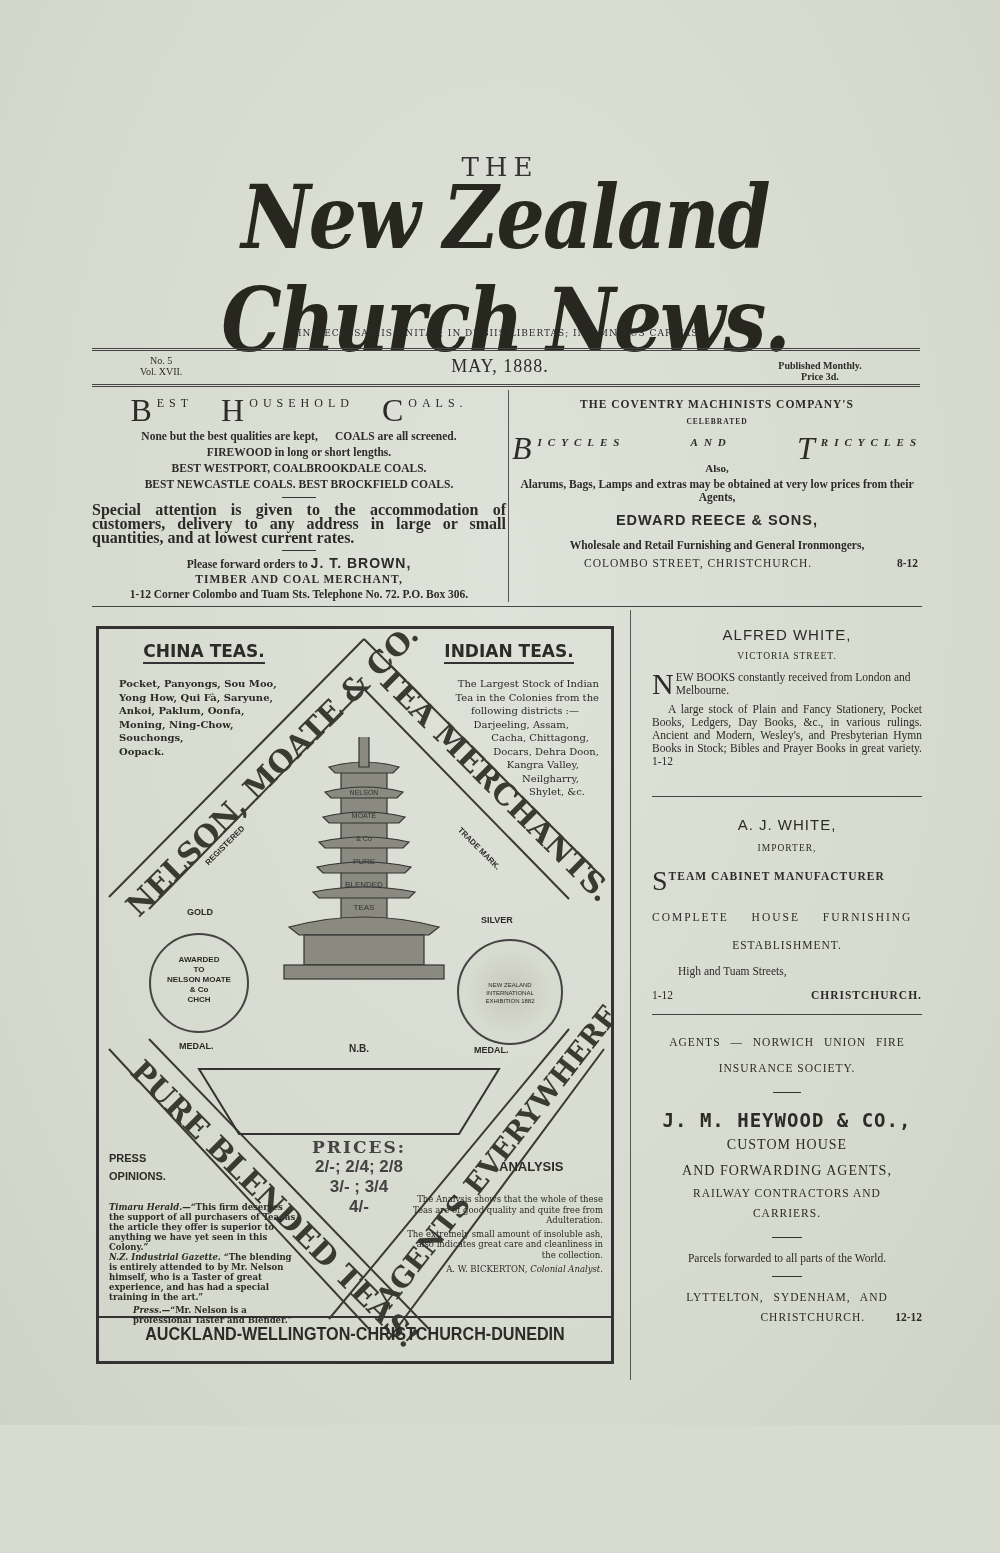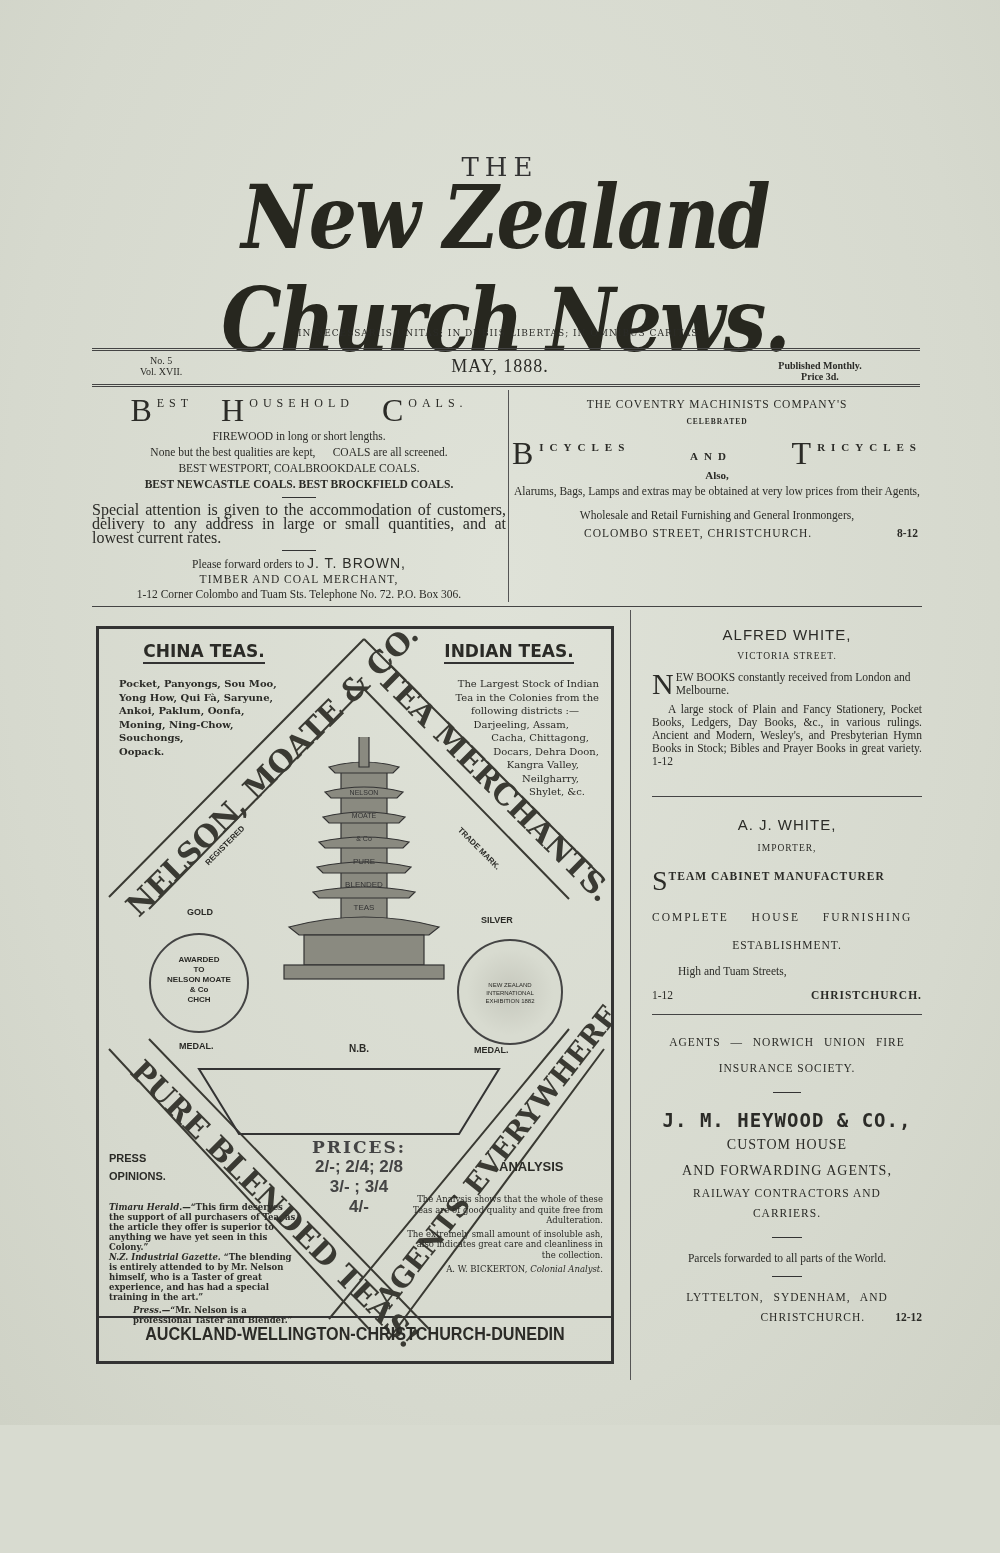"THE COVENTRY MACHINISTS COMPANY'S" .ad p { font-weight: none -> bold }
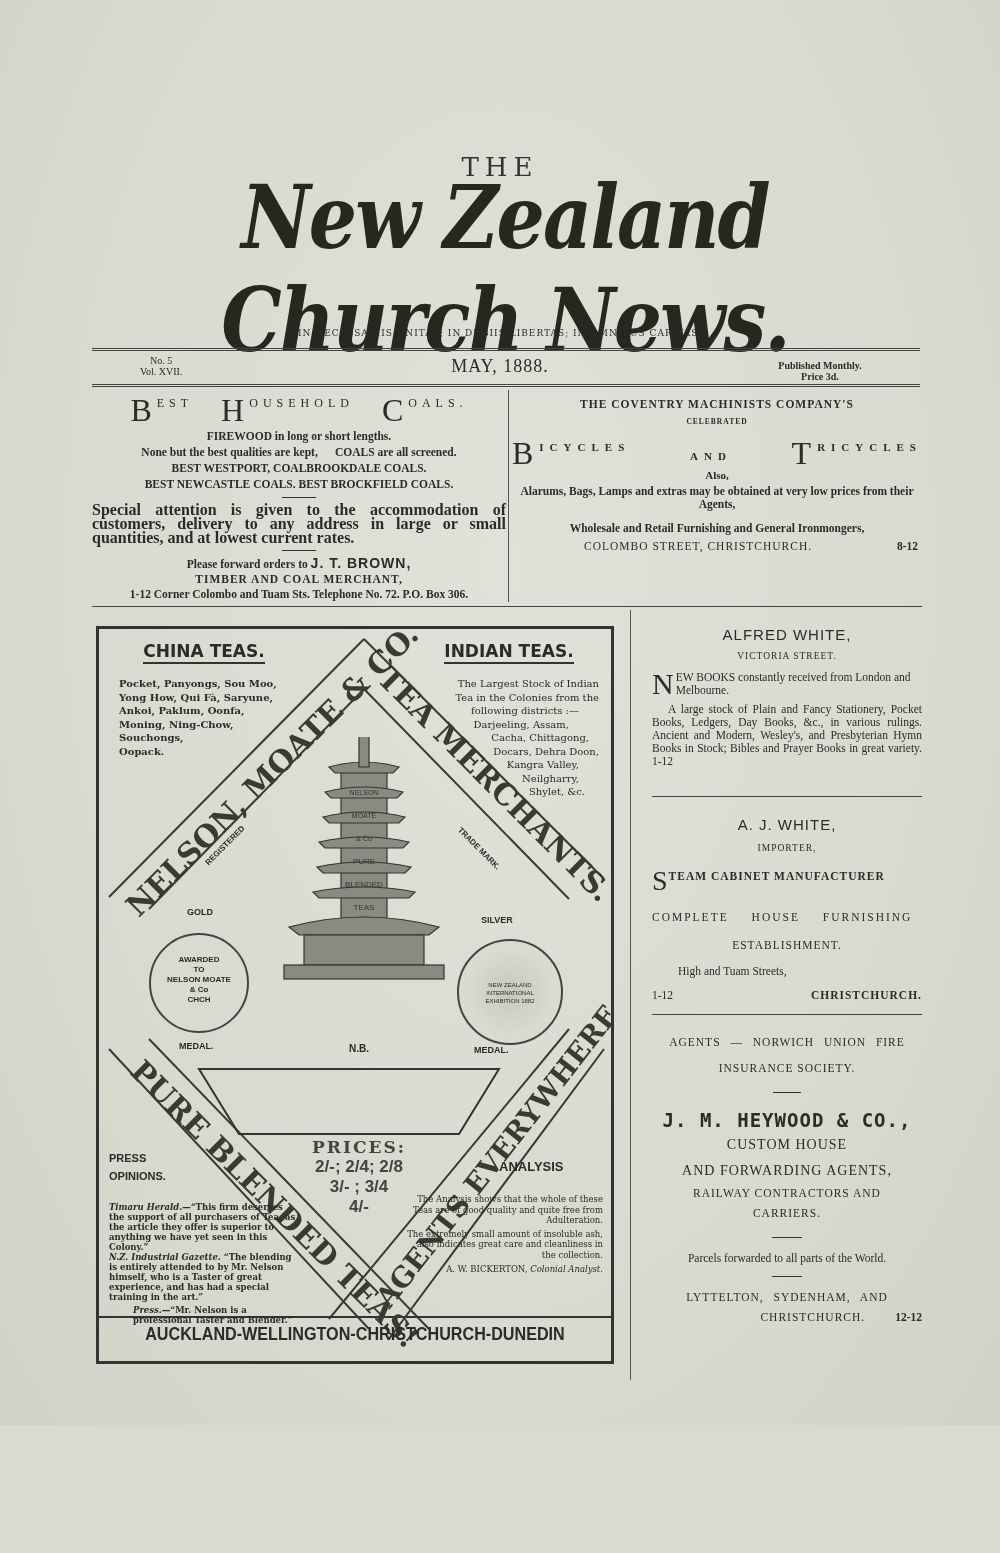"FIREWOOD in long or short" p { order: before "None but the best qualities" -> after "None but the best qualities" }
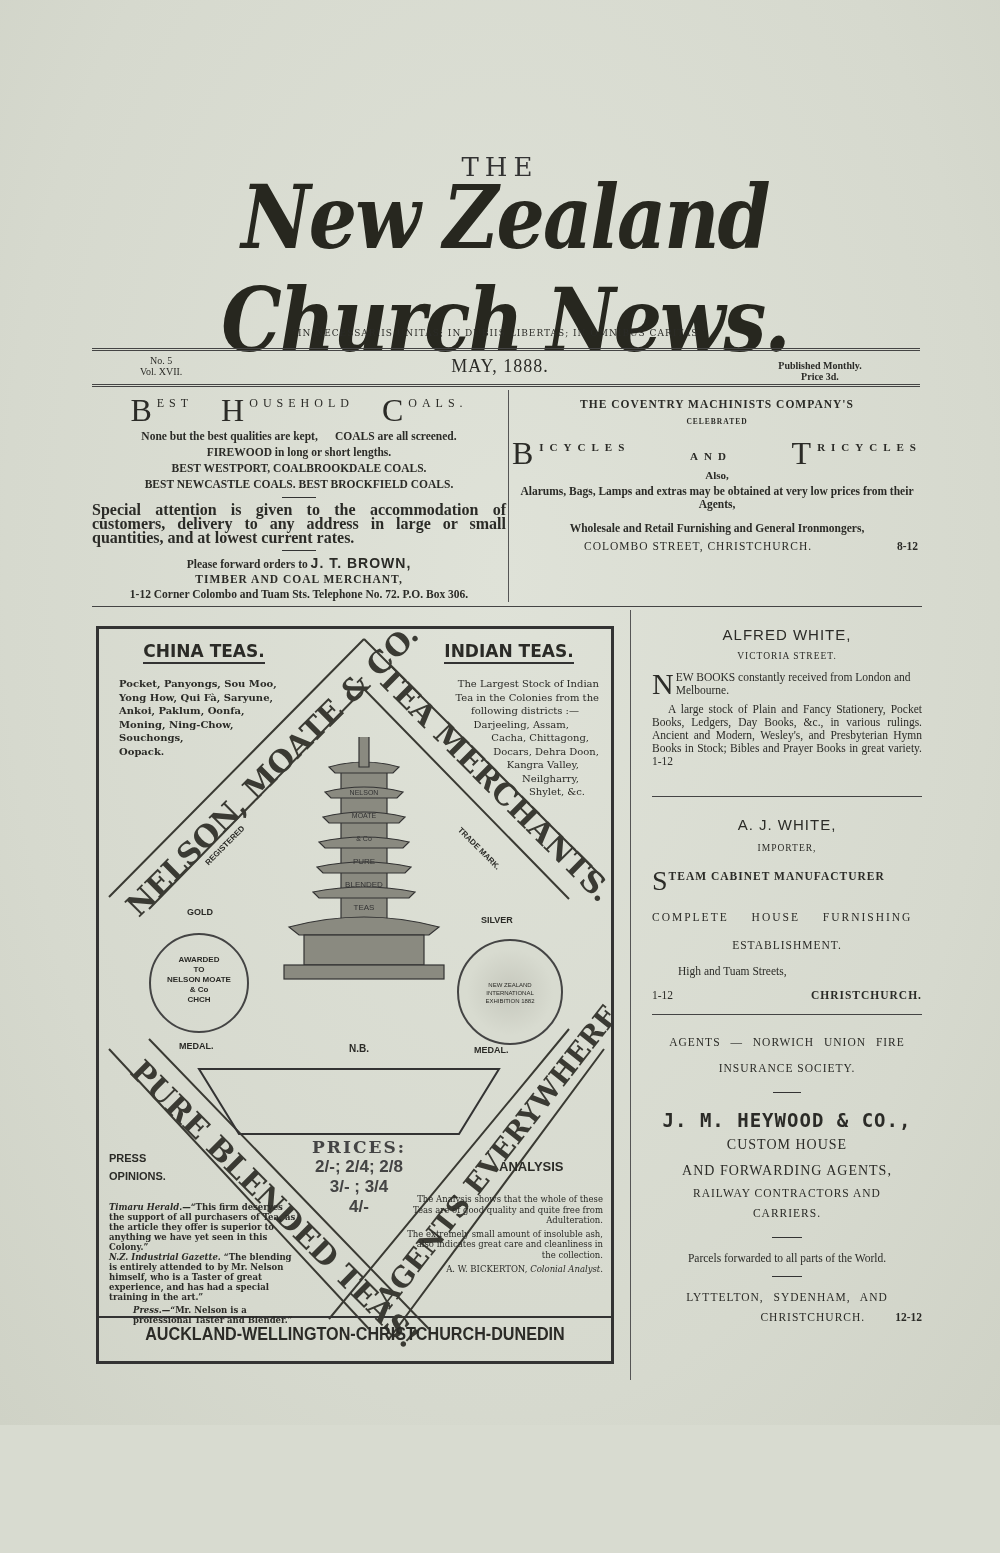"BICYCLES" div.spaced-cap { align-items: center -> flex-start; font-style: none -> italic; margin-top: 11px -> 4px }
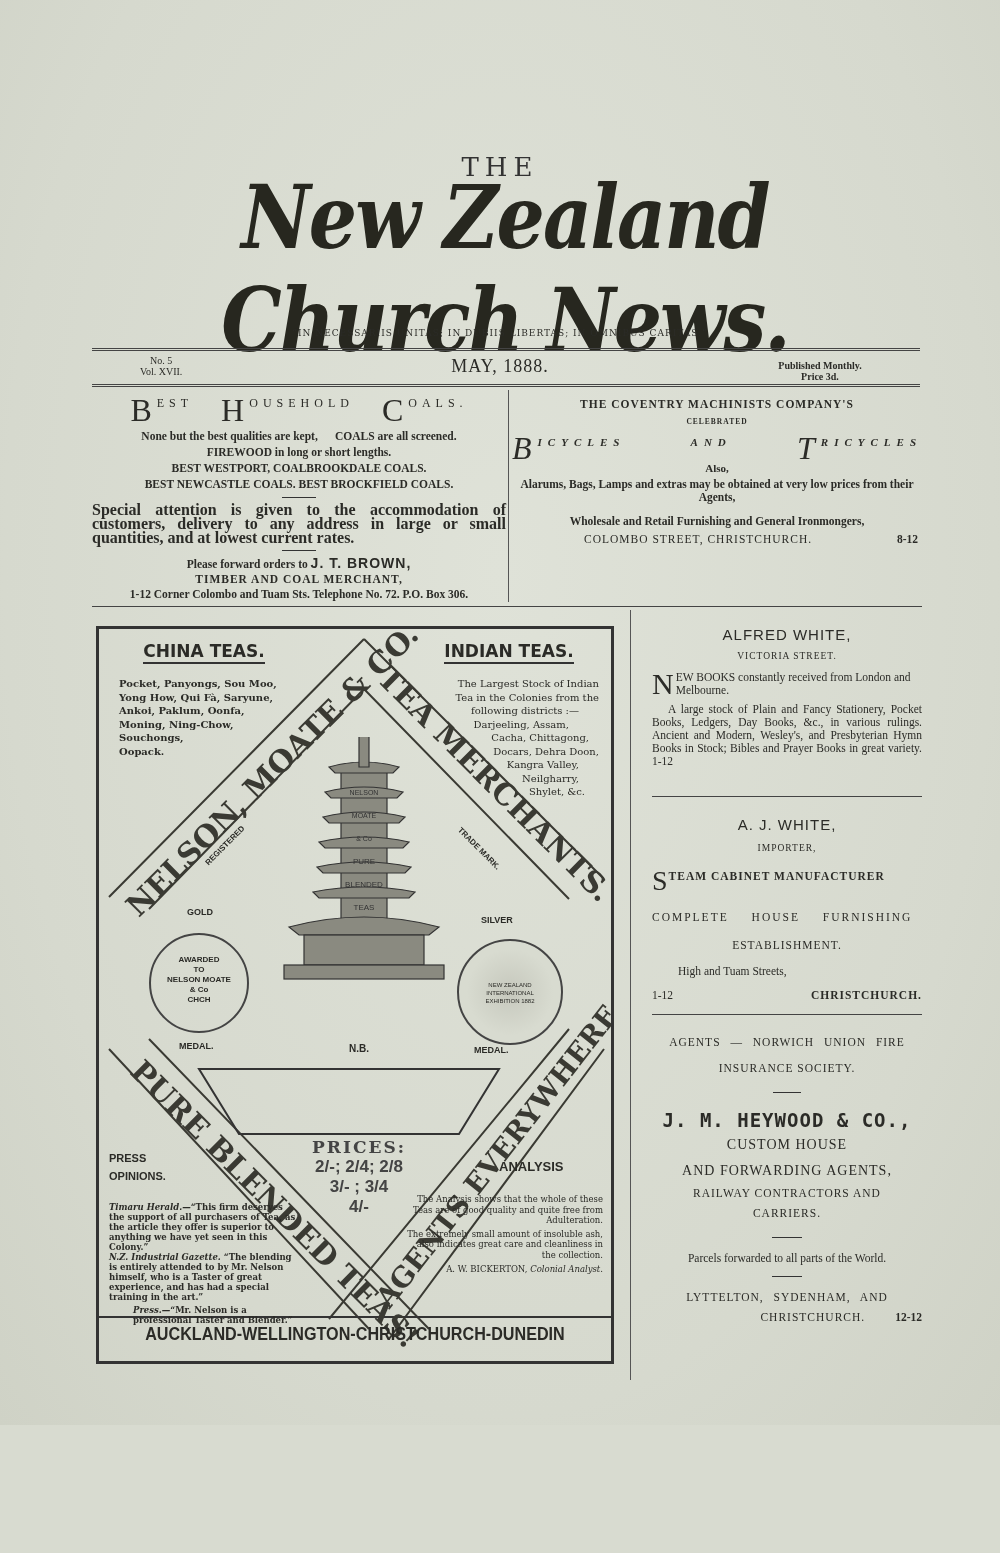"EDWARD REECE & SONS," p.center { html: none -> <p>EDWARD REECE &amp; SONS,</p> }
